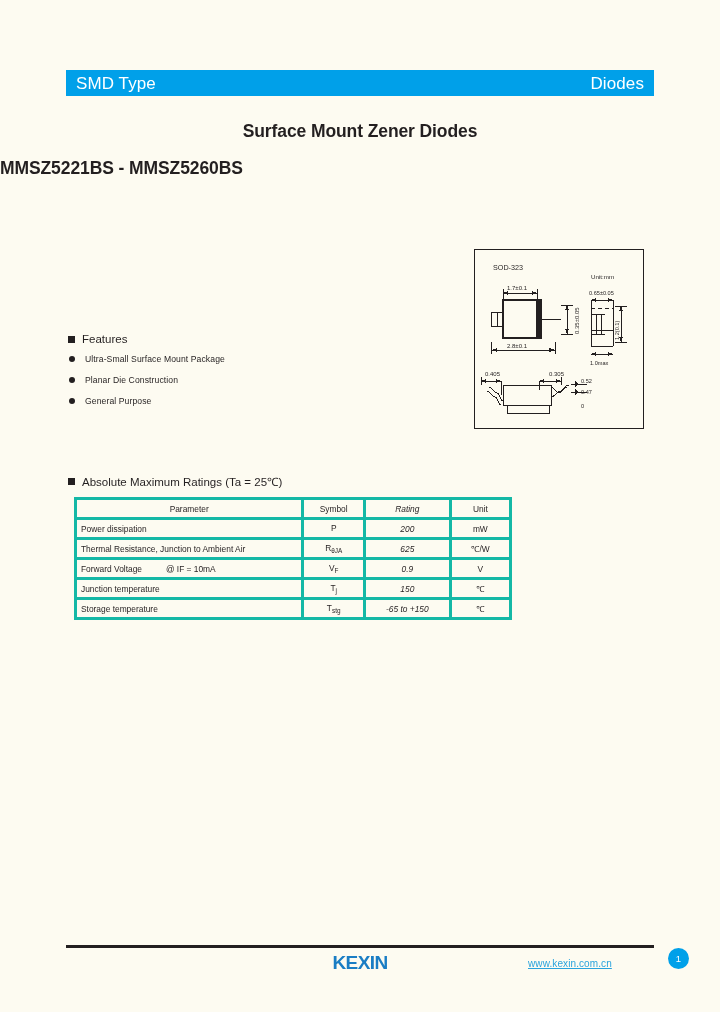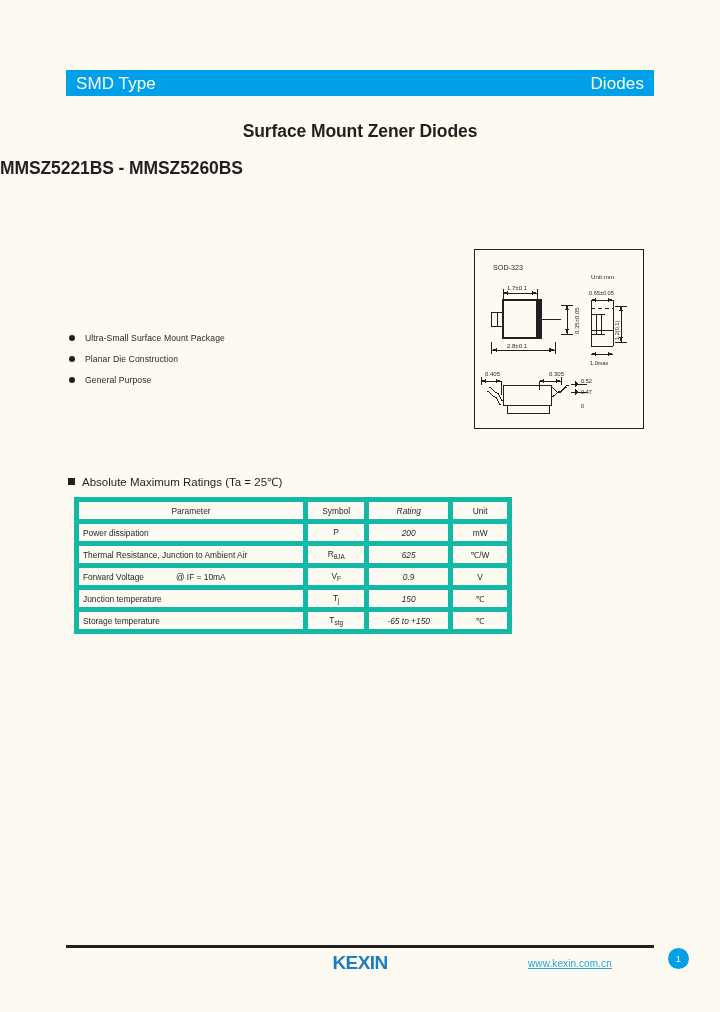"Features" div.sec-head { html: none -> <div> <span></span> <span>Features</span> </div> }
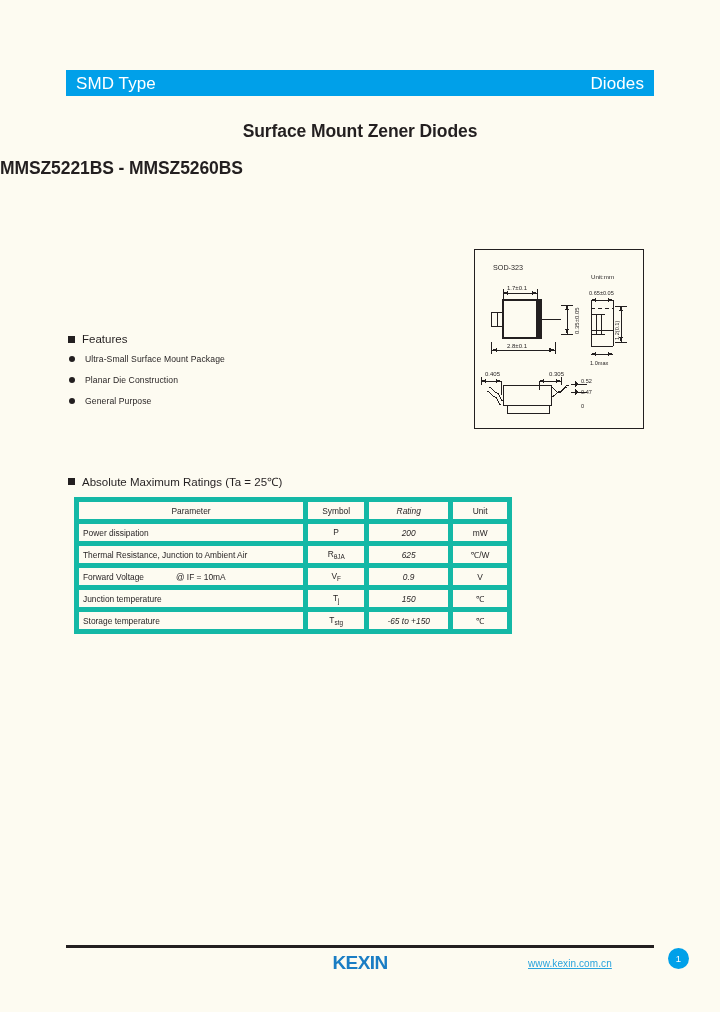"Parameter" table.ratings td { border: 5px solid #14b8a6 -> 3px solid #14b8a6 }
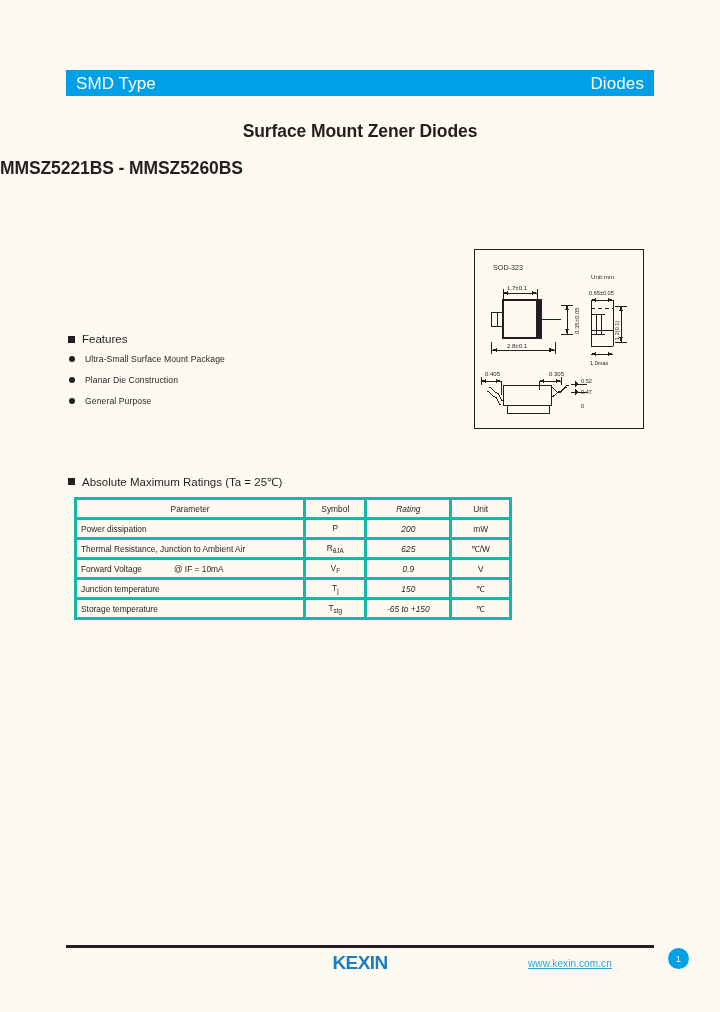"@ IF = 10mA" .cond { padding-left: 32px -> 24px }
